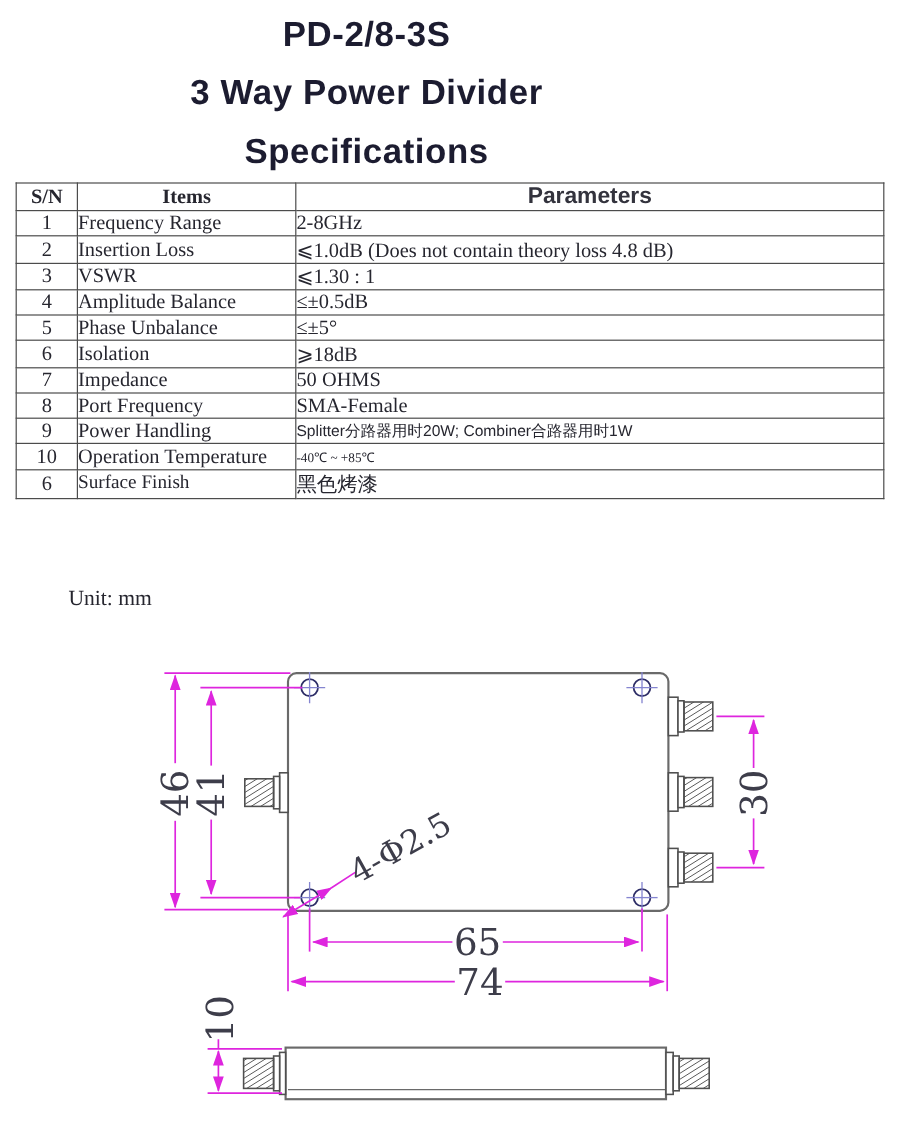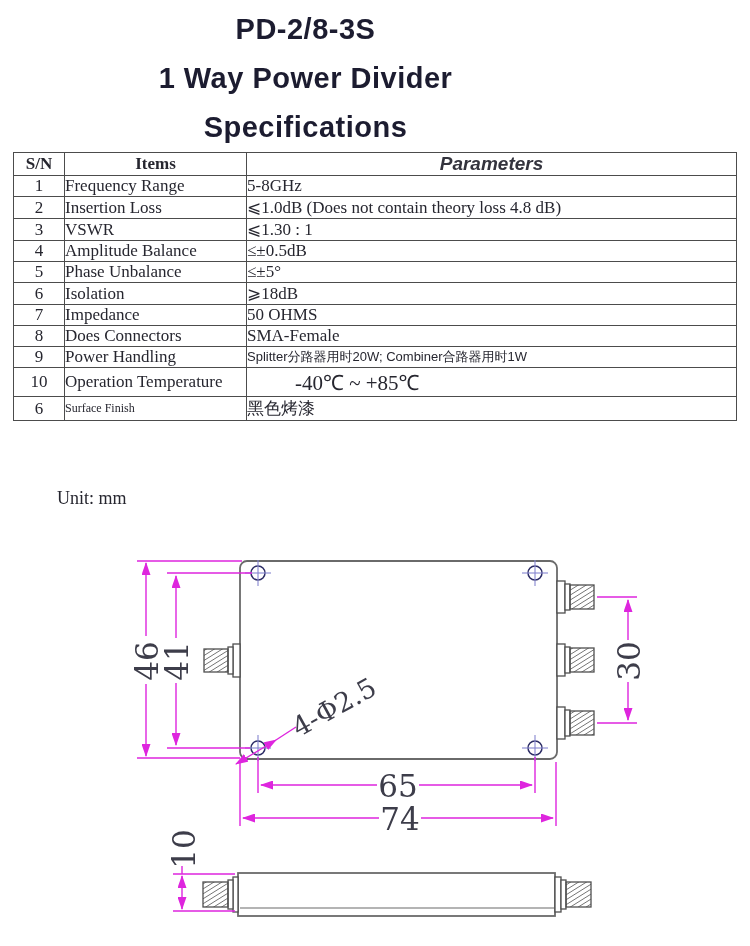"1 Way Power Divider" div.title { text: 1 -> 3 }
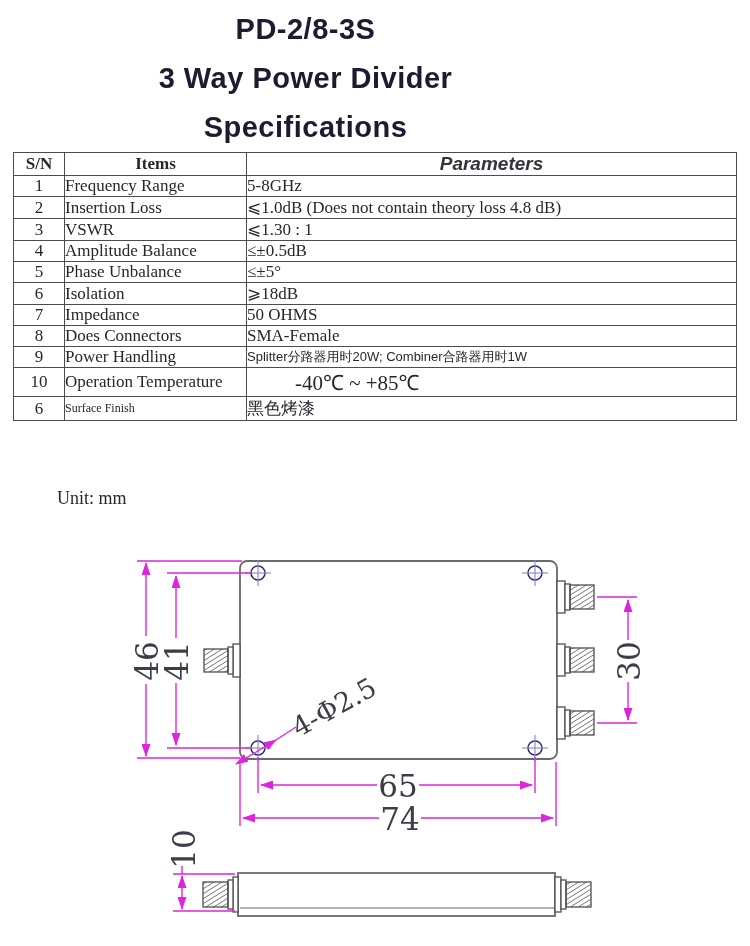"Parameters" th.h-params { font-style: italic -> none }
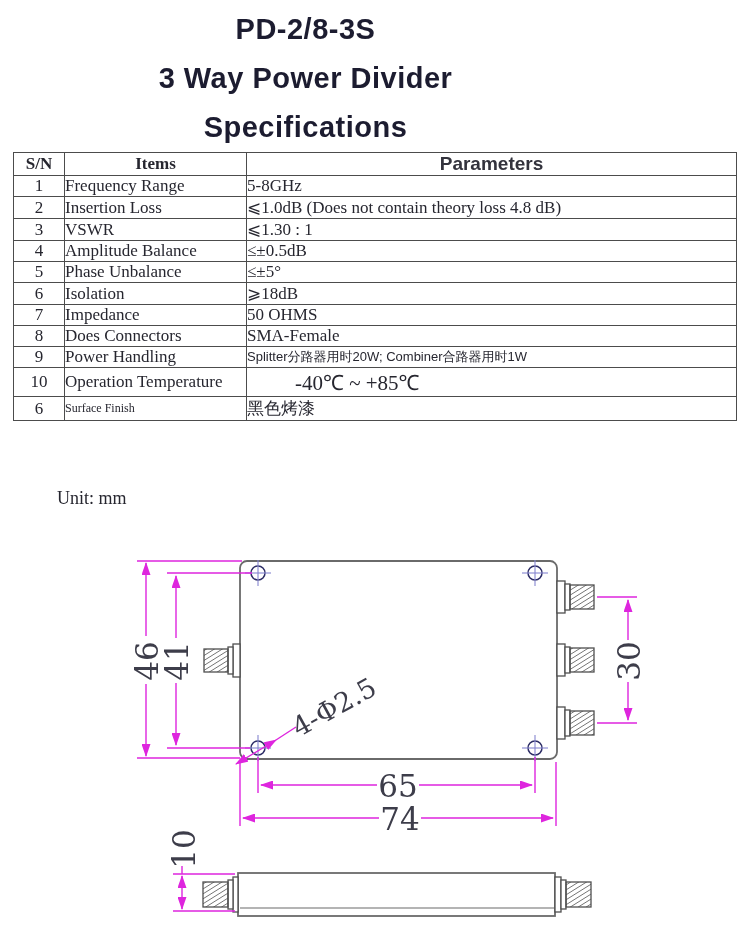"5-8GHz" td.param { text: 5-8GHz -> 2-8GHz }
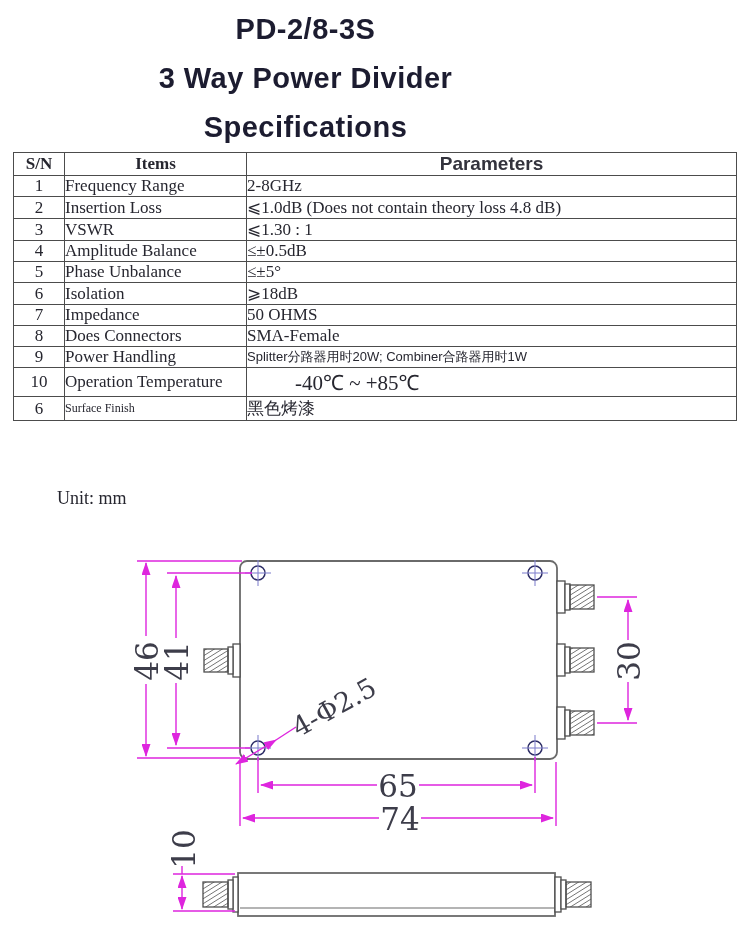"Does Connectors" td.item { text: Does Connectors -> Port Frequency }
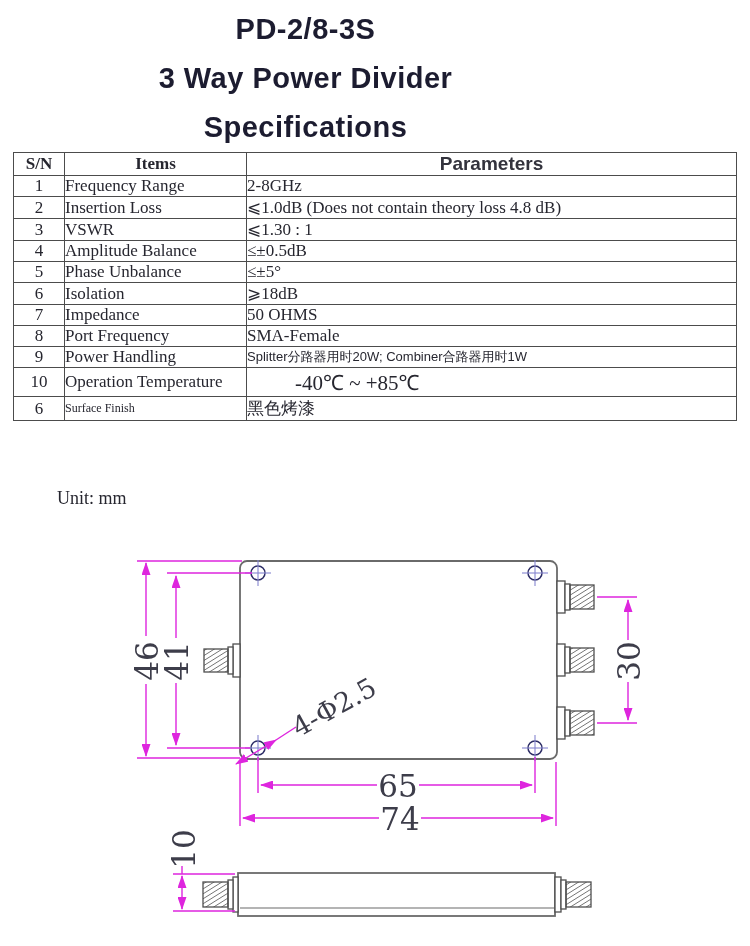"-40℃ ~ +85℃" tr.r12 td.param, tr.r10 td.param { font-size: 21px -> 11px; padding-left: 48px -> none }
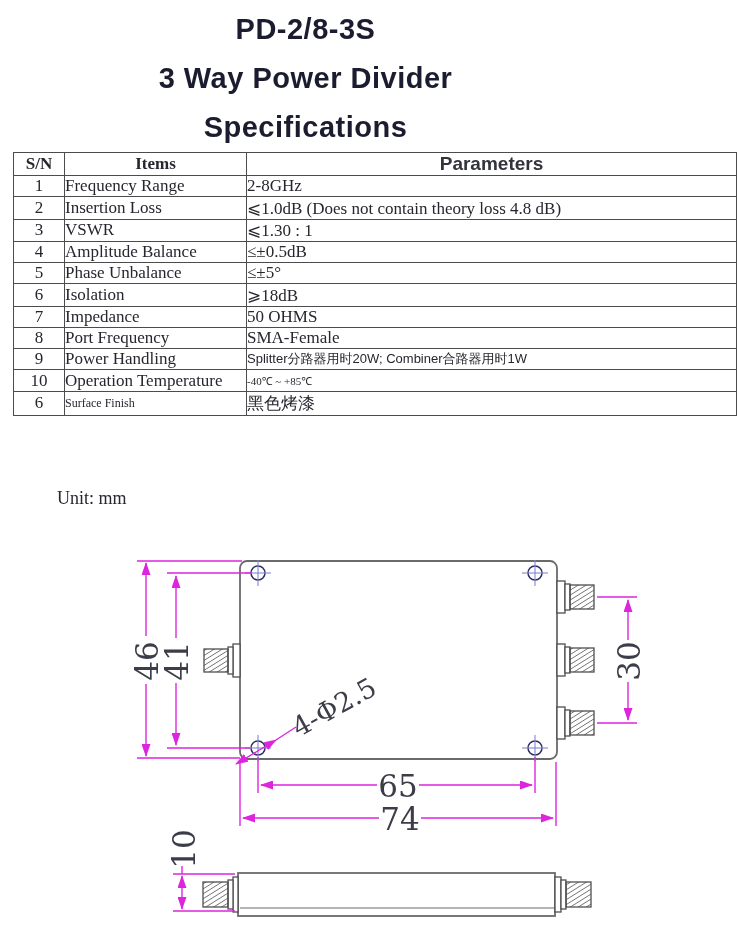"Surface Finish" tr.r11 td.item { font-size: 12px -> 16px }
